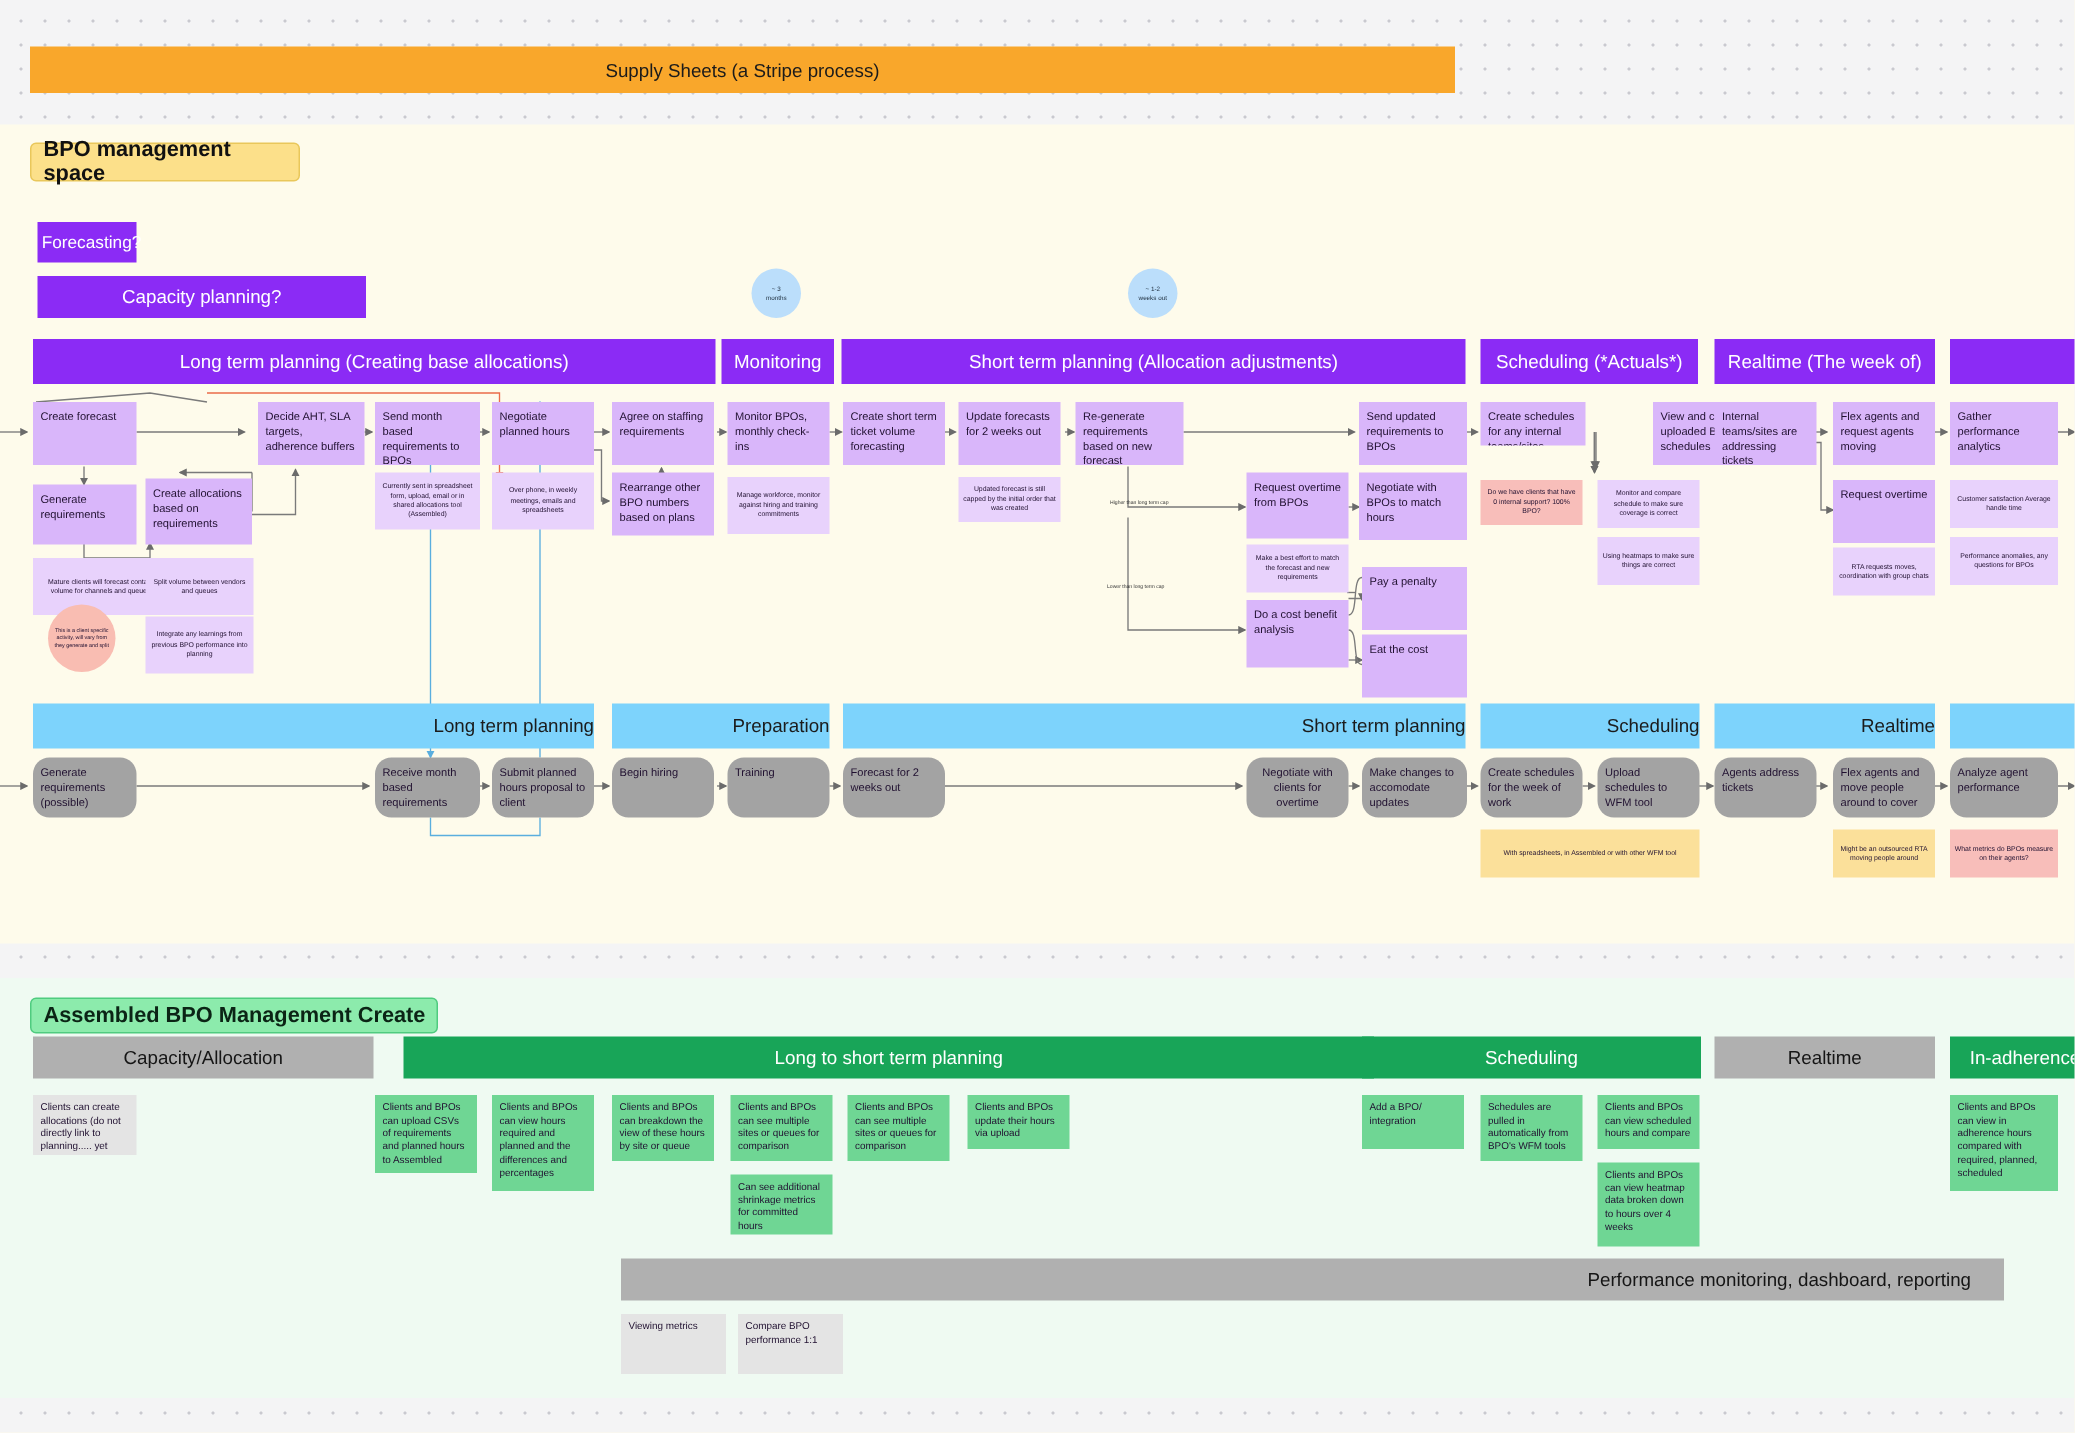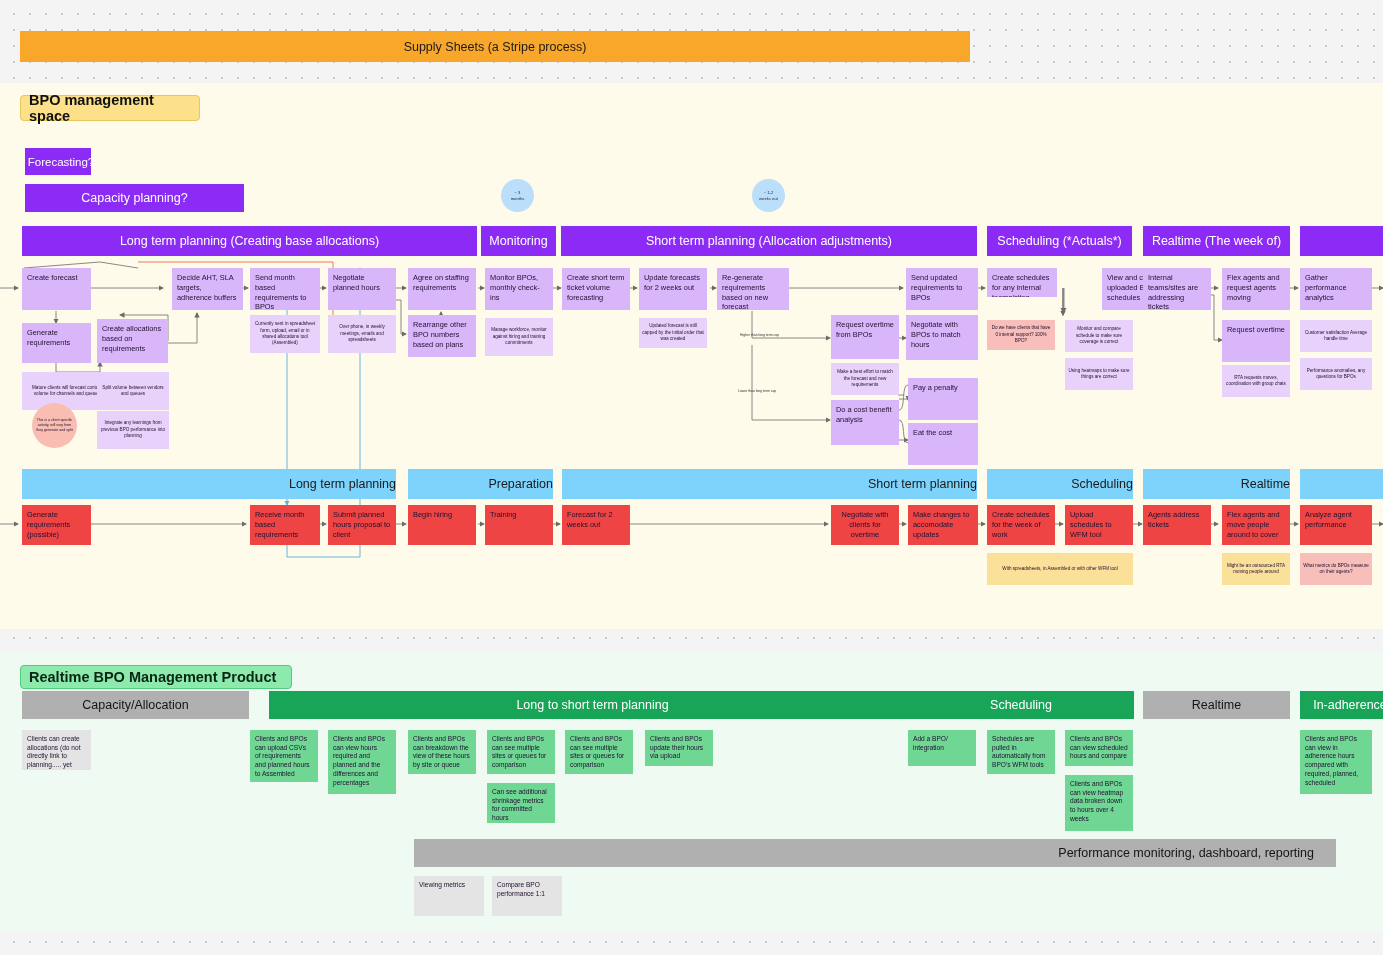"Generate requirements (possible)" .note.yellow { background: #ef4444 -> #a3a3a3; border-radius: none -> 11px }
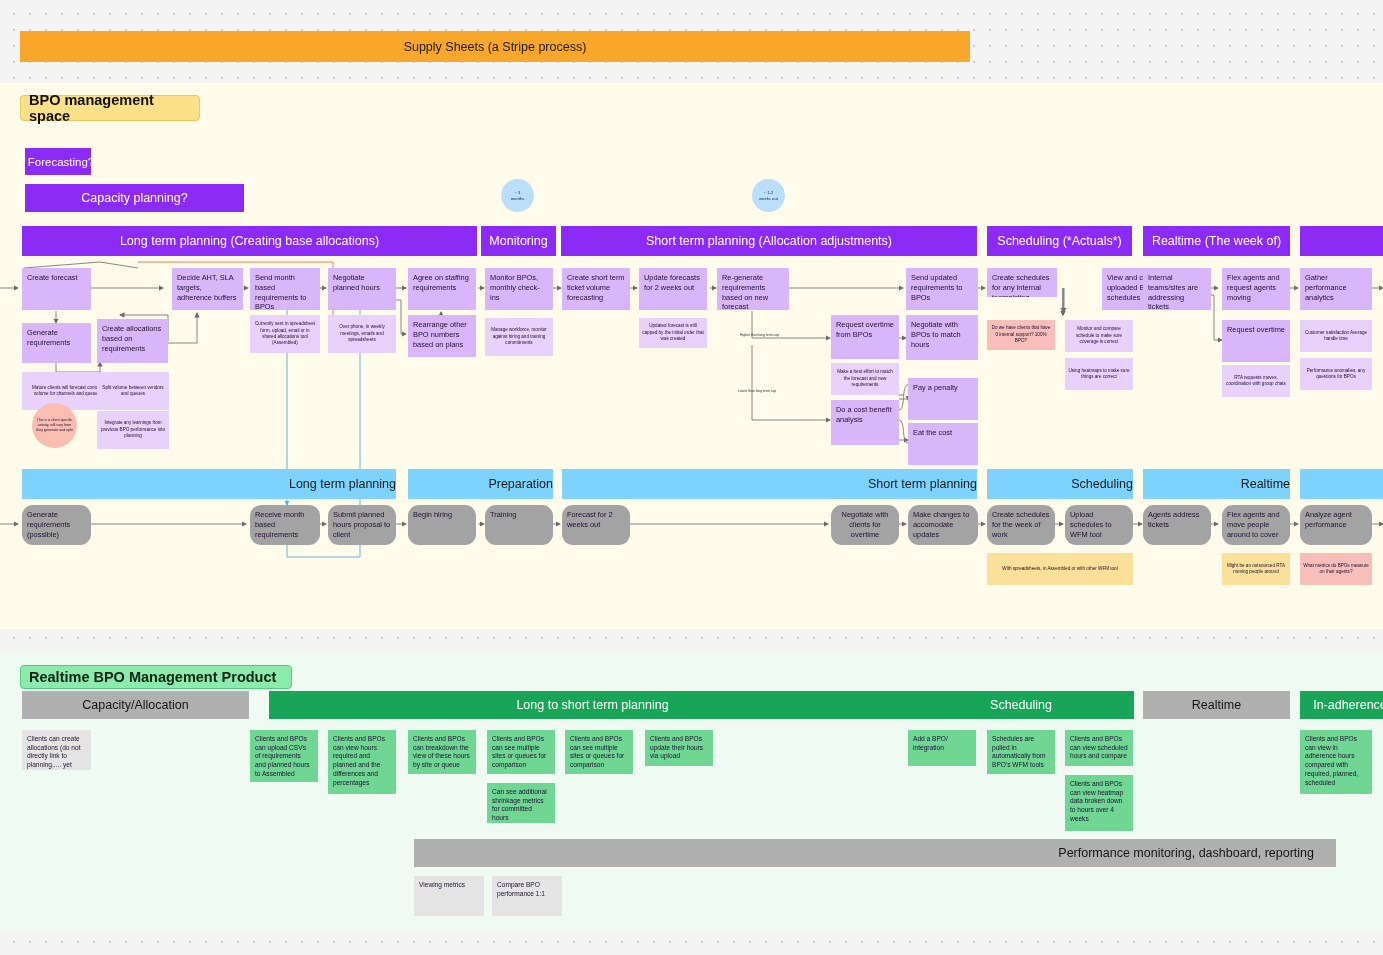"Realtime BPO Management Product" span { text: Realtime BPO Management Product -> Assembled BPO Management Create }
